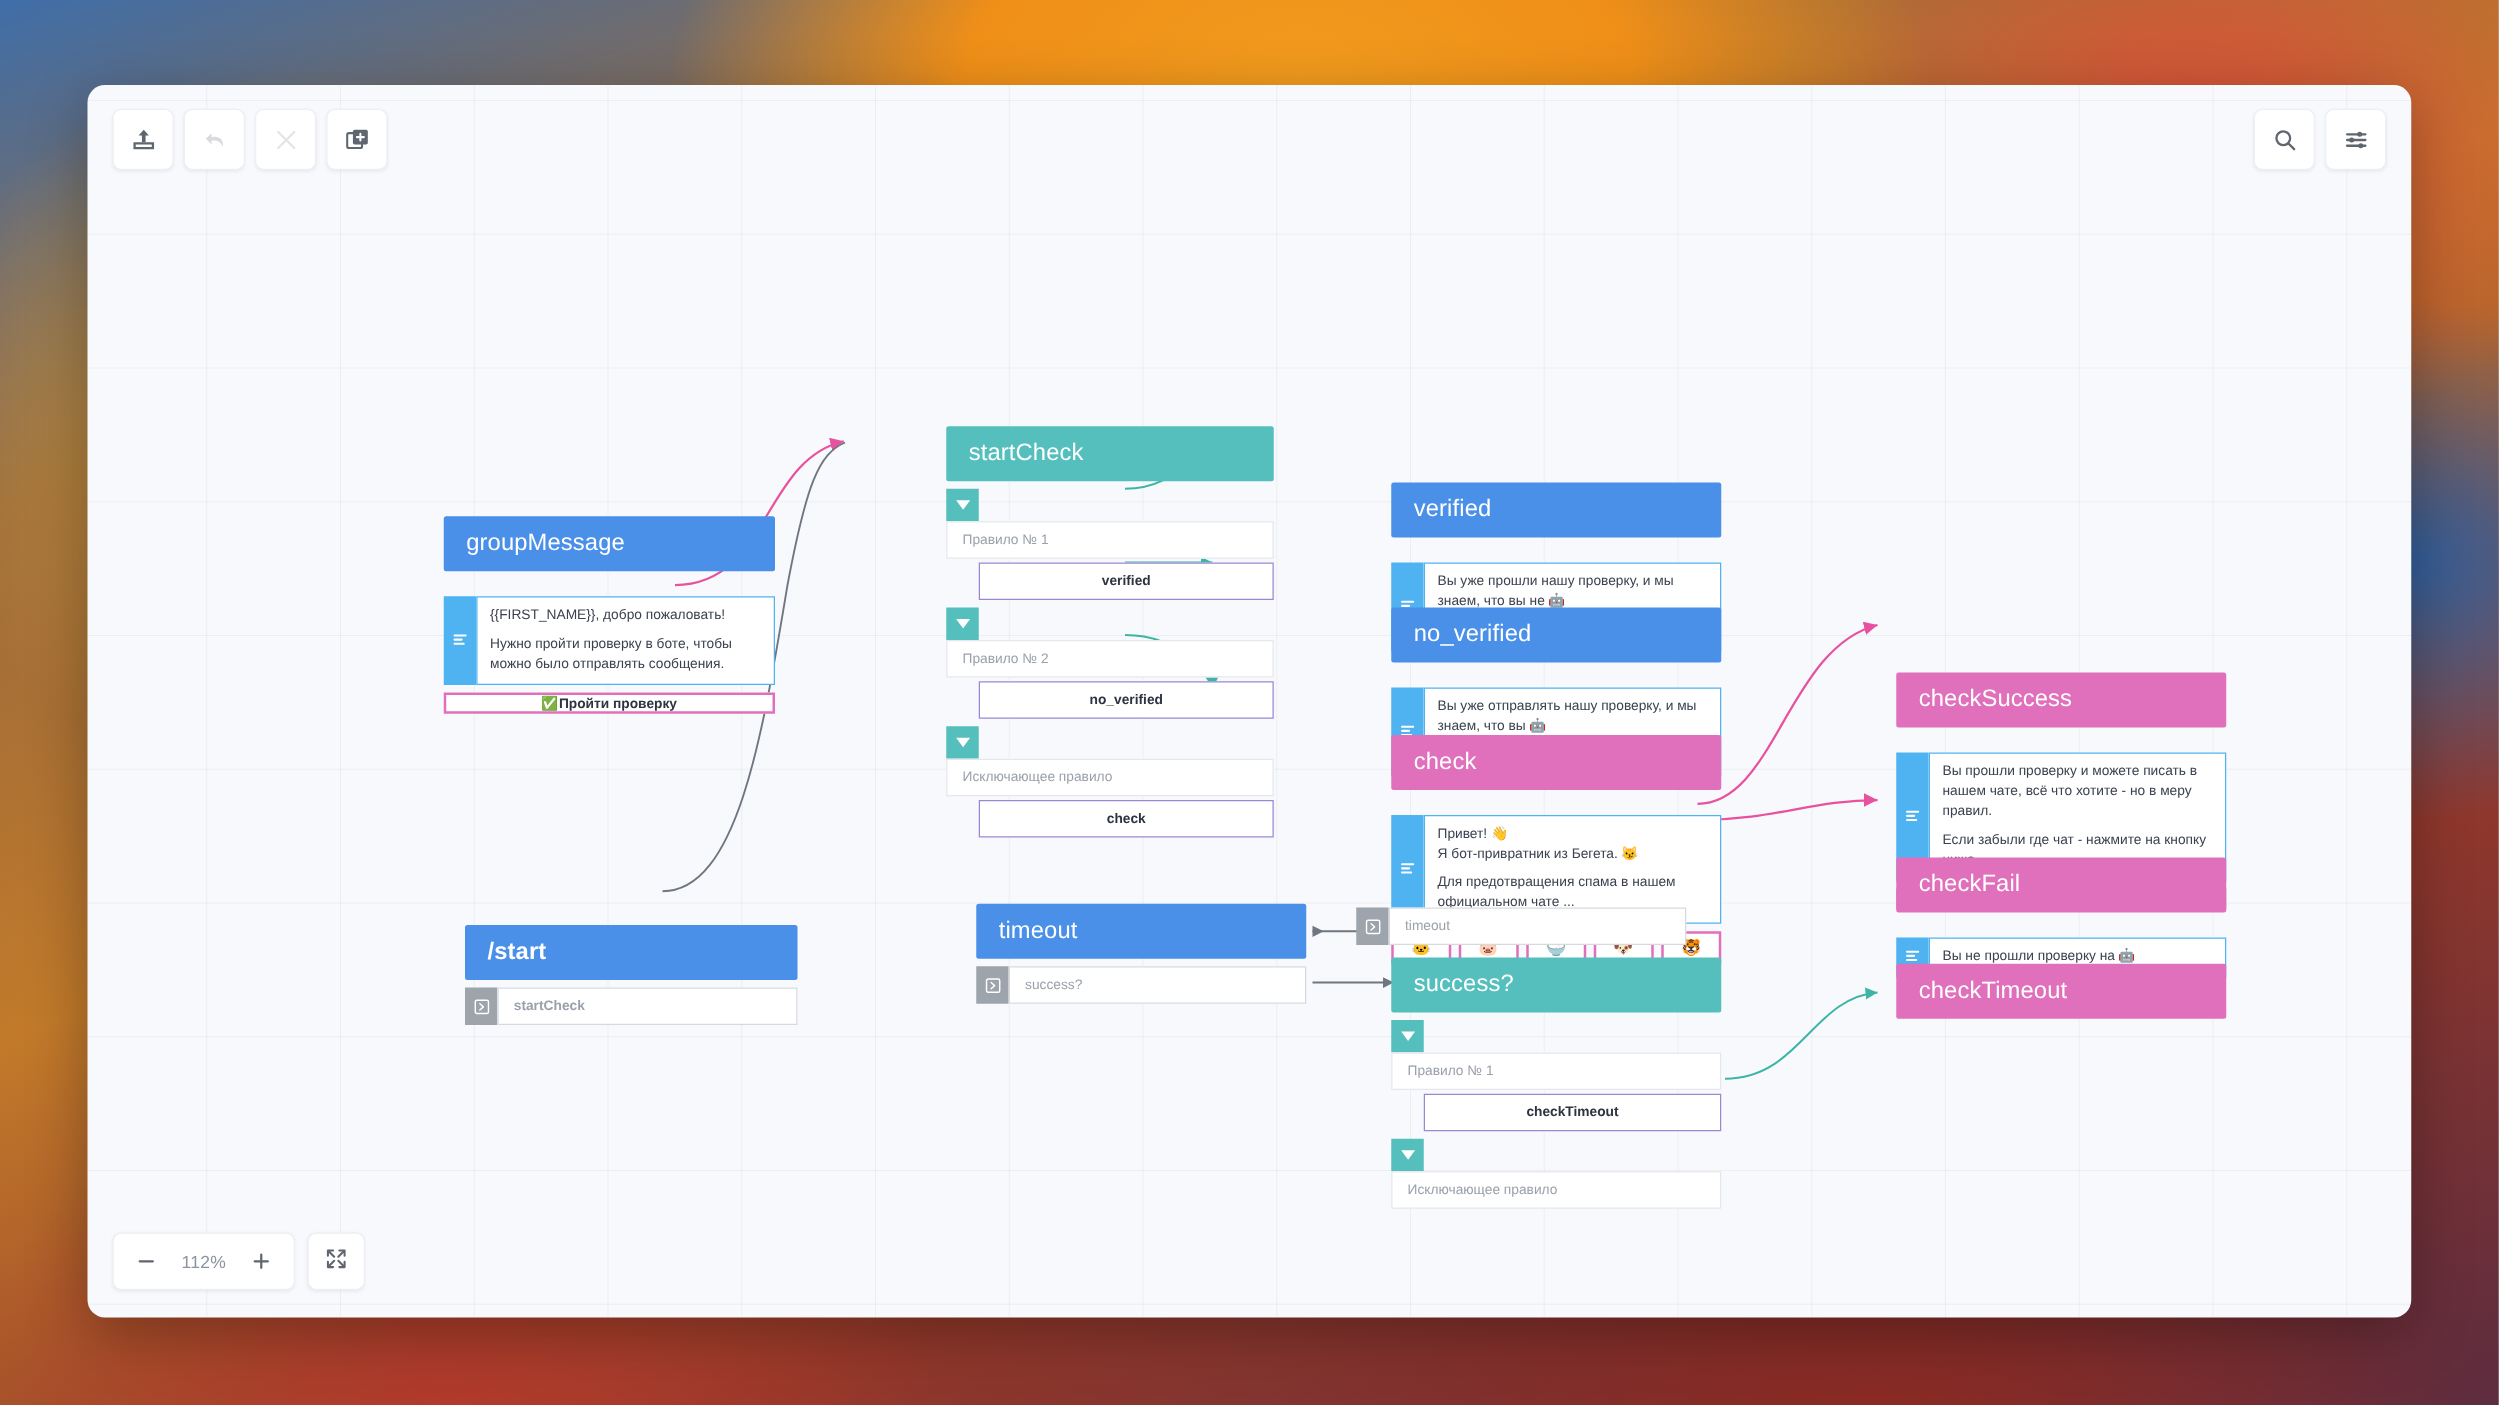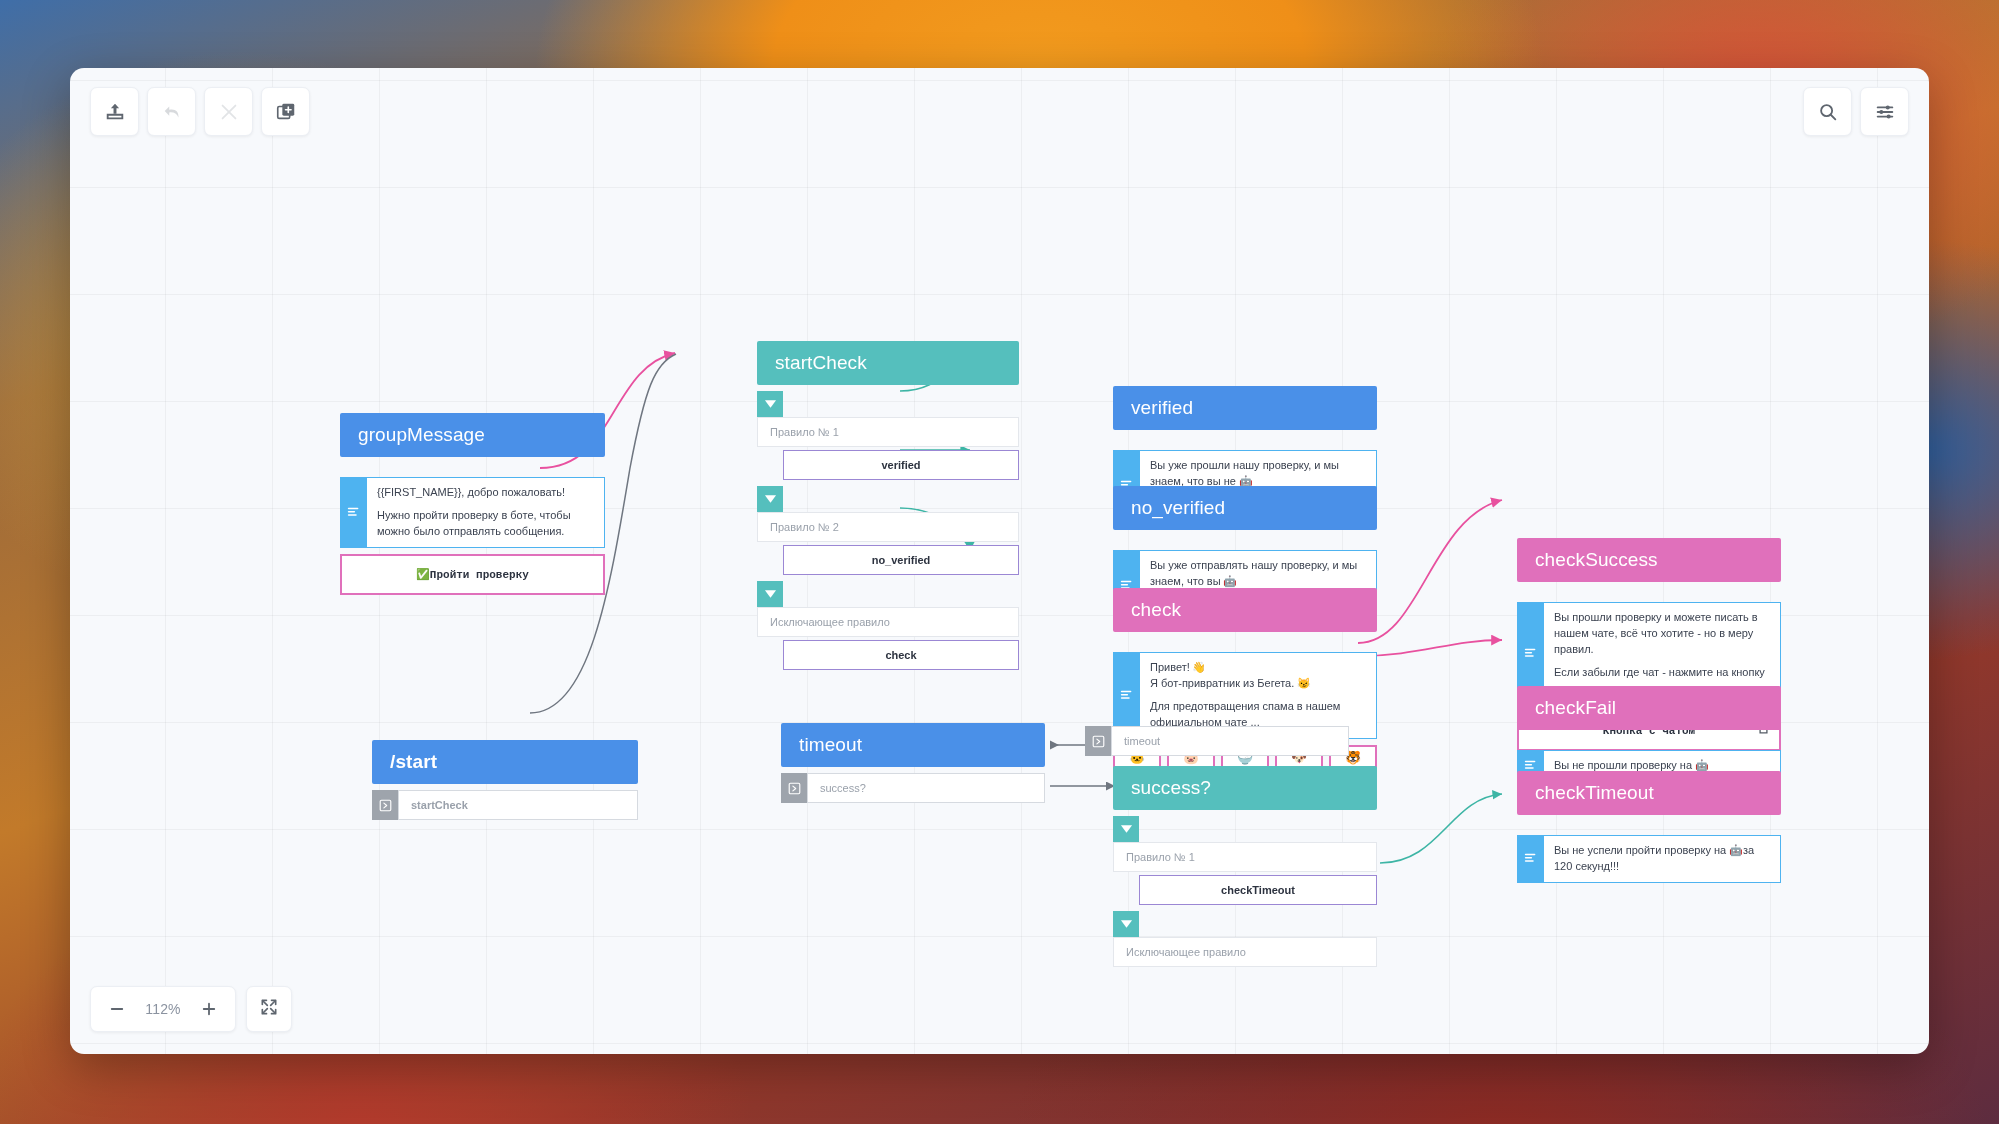"groupMessage" div.node { left: 270px -> 285px }
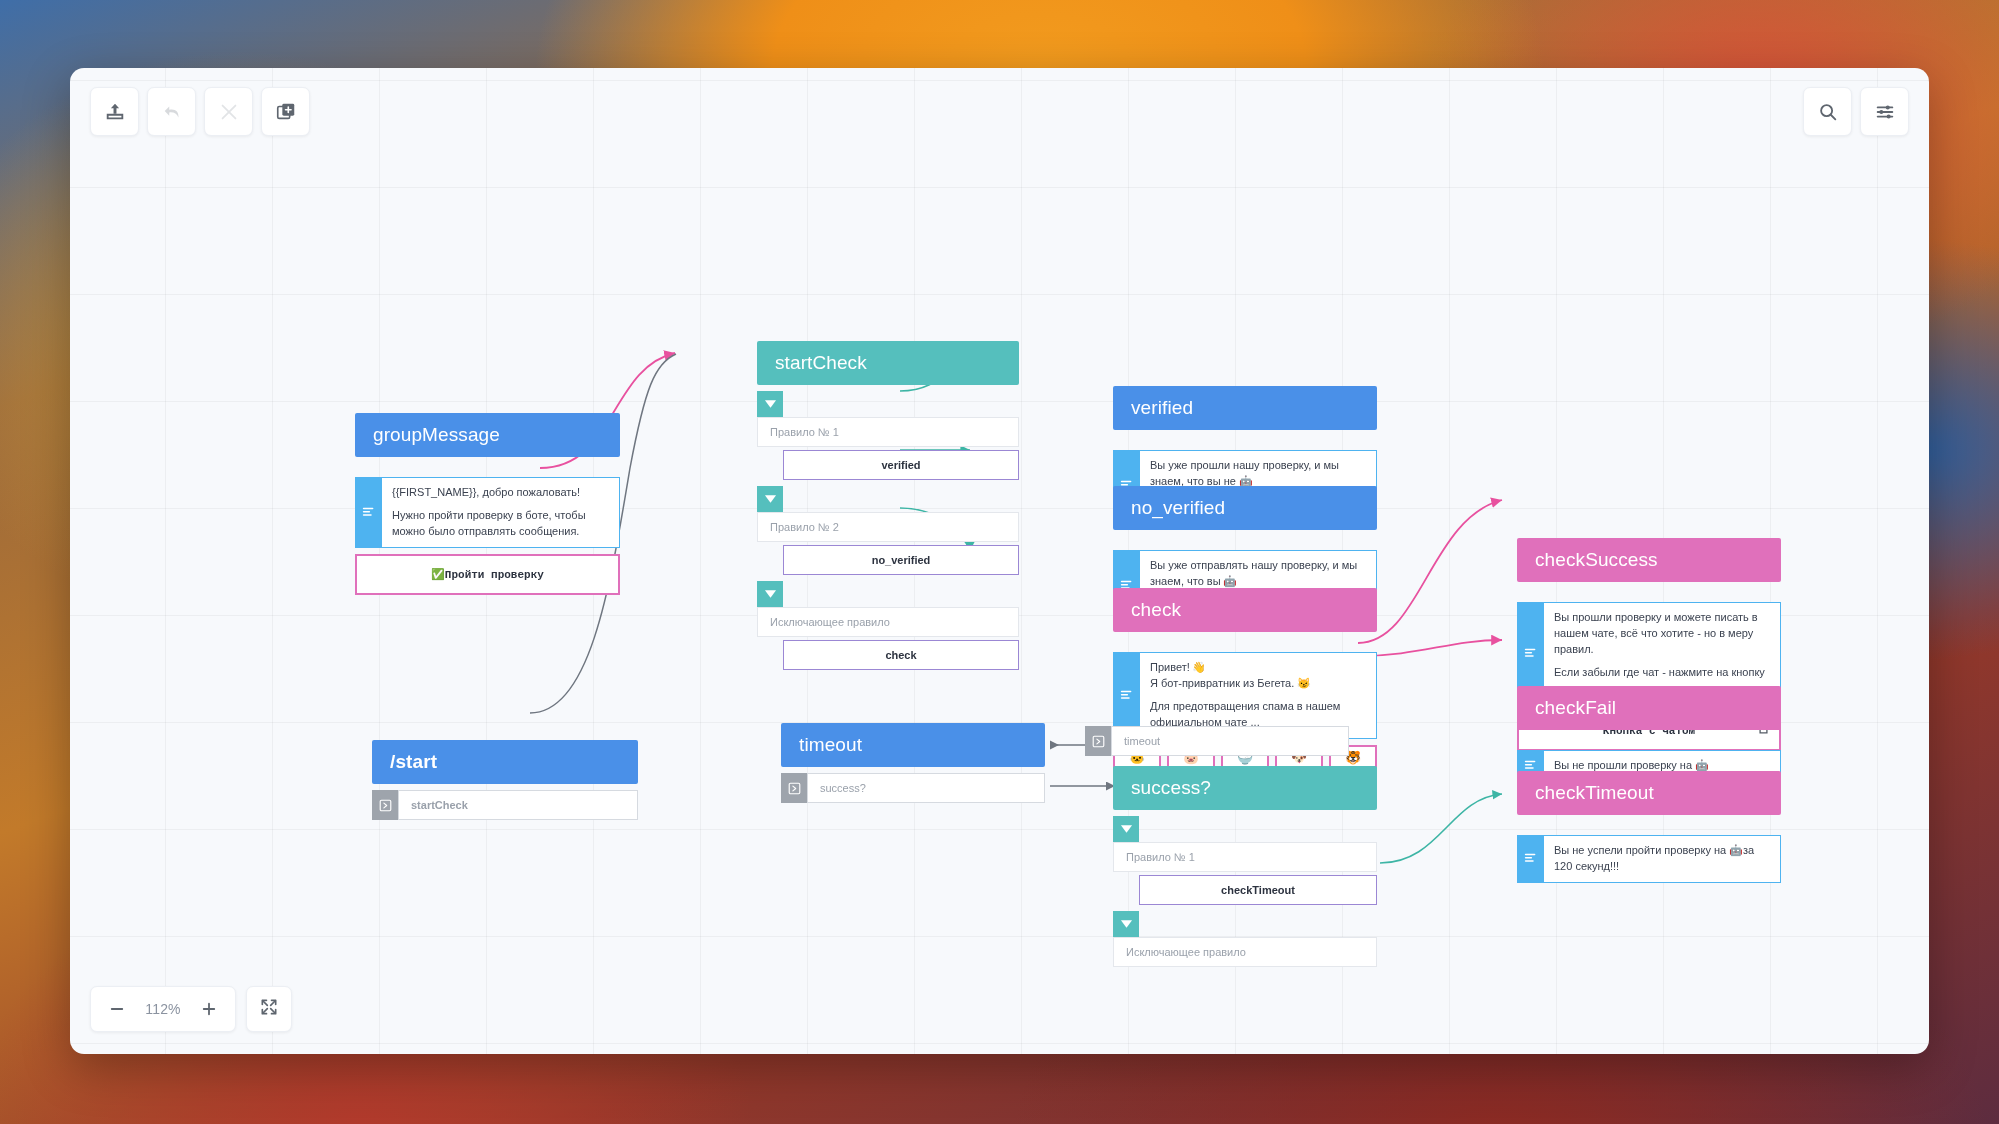"✅Пройти проверку" .btnrow { font-family: Liberation Mono, monospace -> none; padding: 12px 12px -> 0 12px }
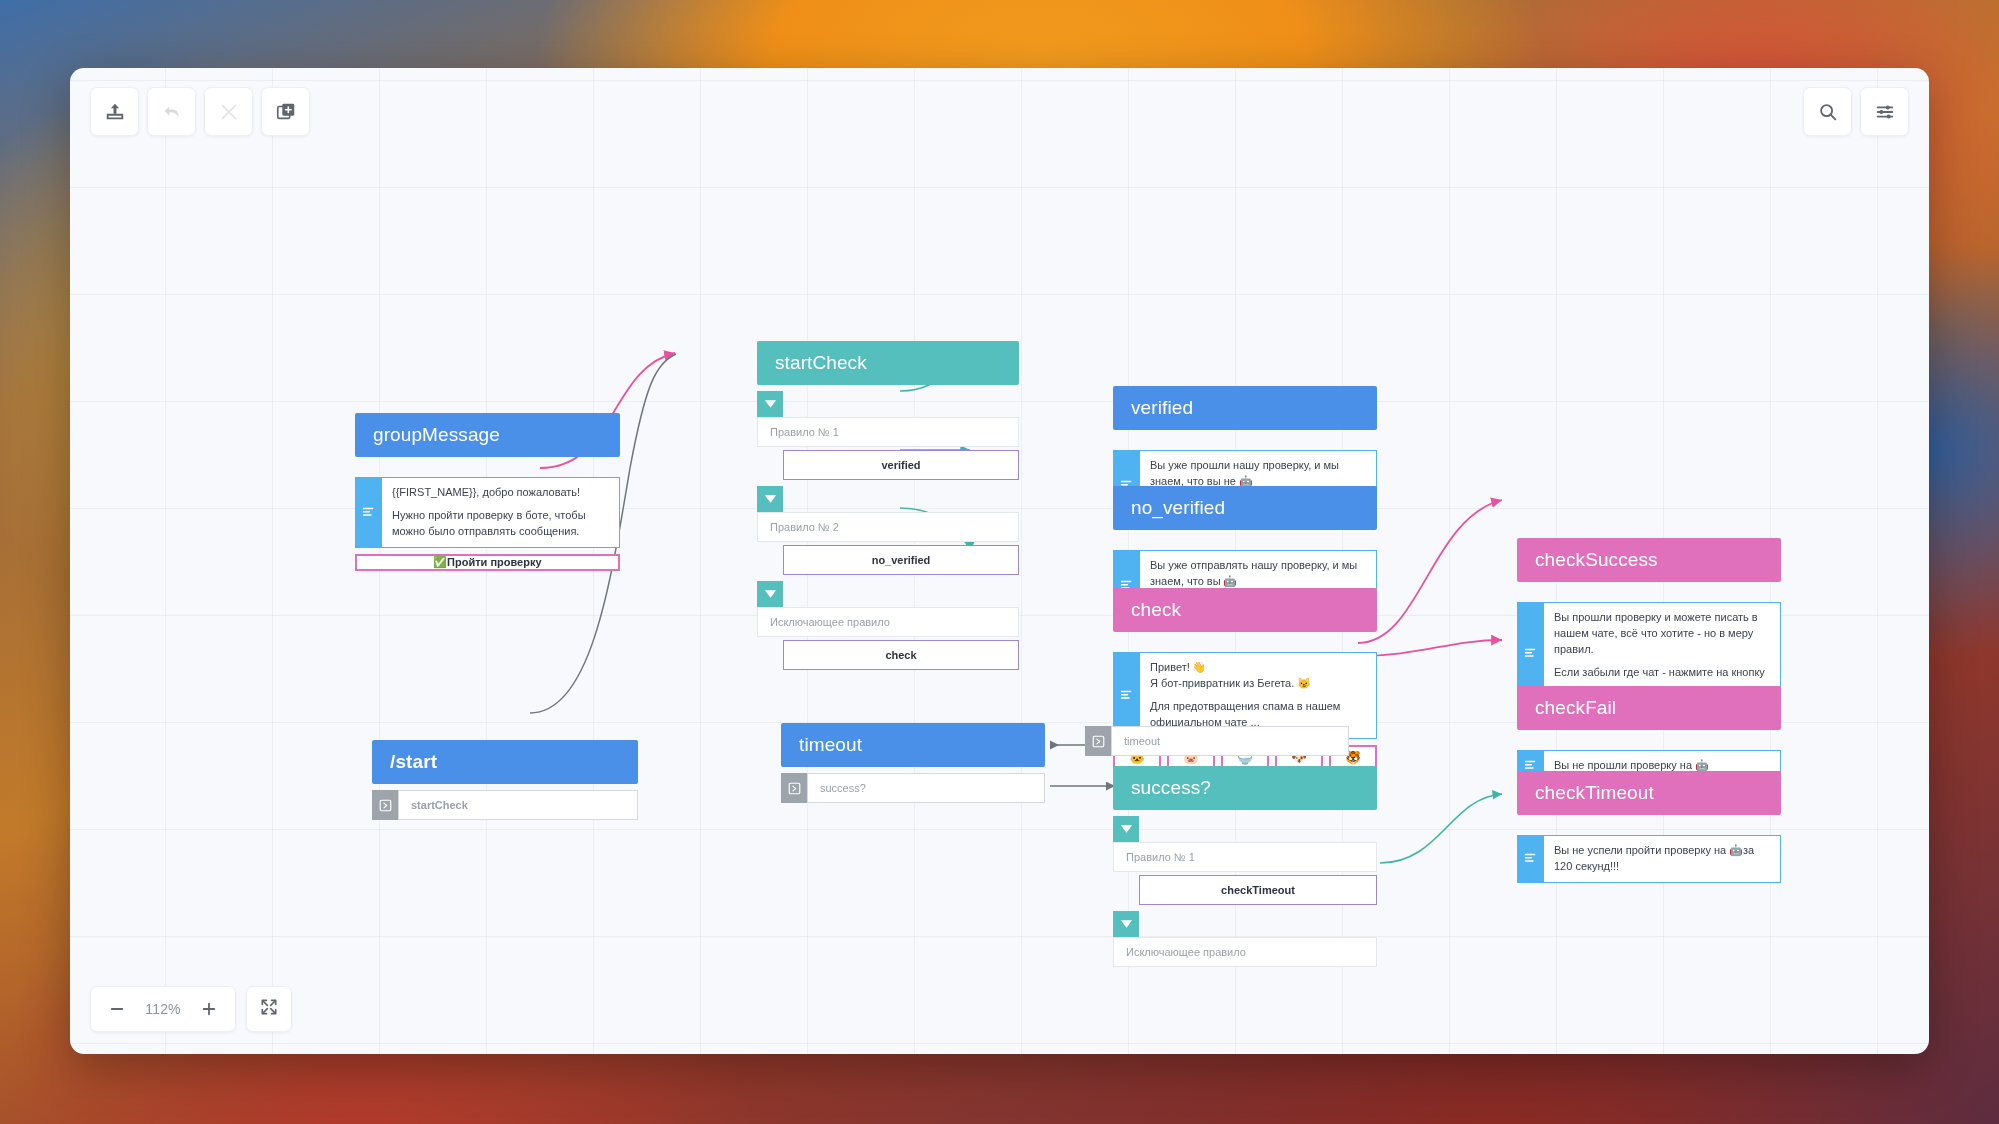"Вы не успели пройти проверку" div.msgrow { html: <div> <div> <svg> <g> <rect></rect> <rect></rect> <rect></rect> </g> </svg> </div> <div> <p>Вы не успели пройти проверку на 🤖за 120 секунд!!!</p> </div> </div> -> none }
